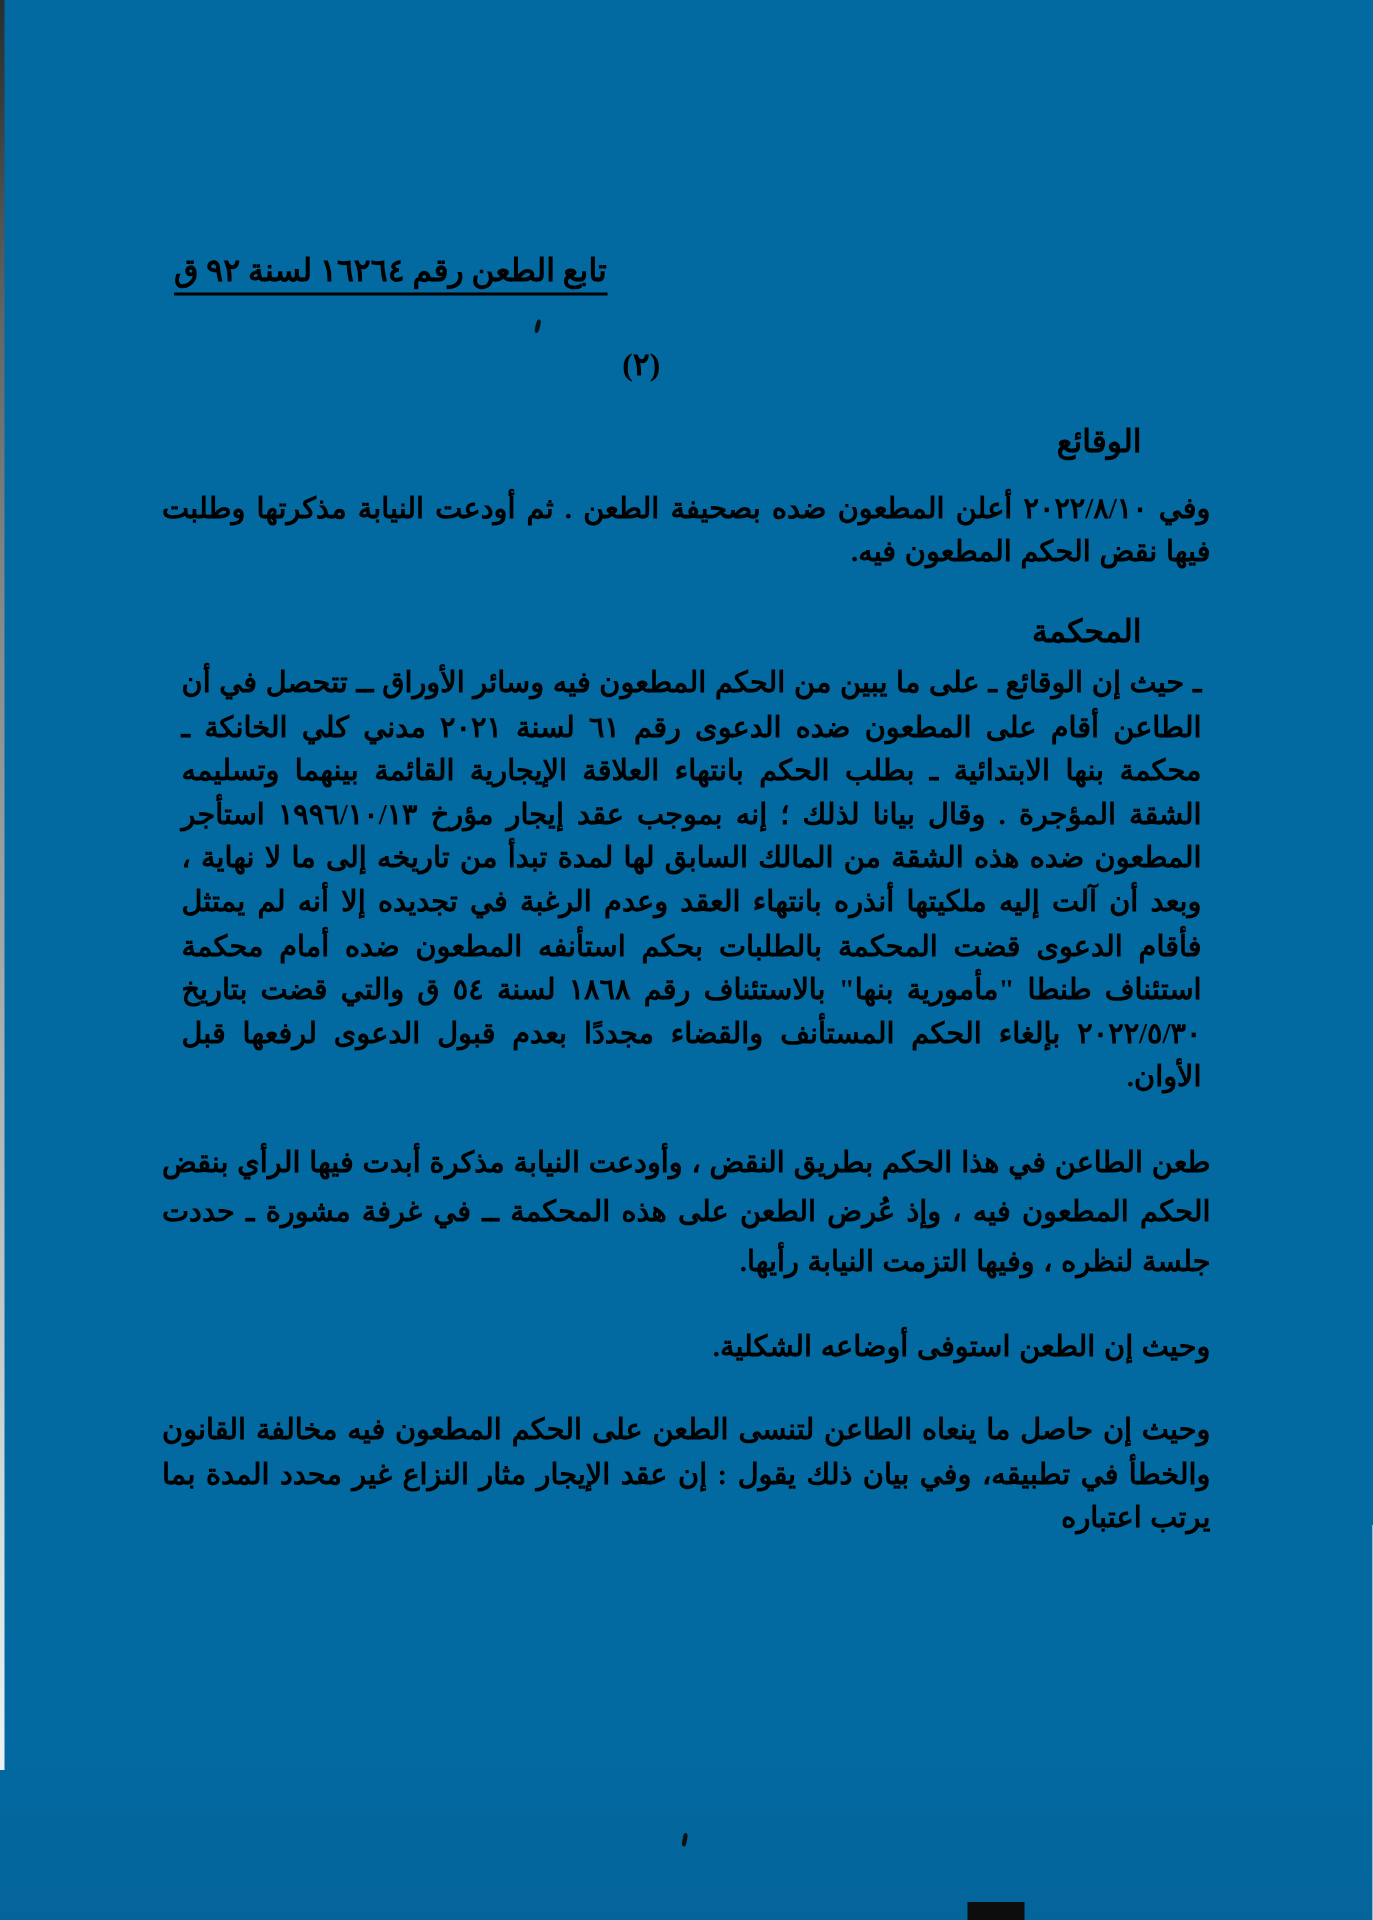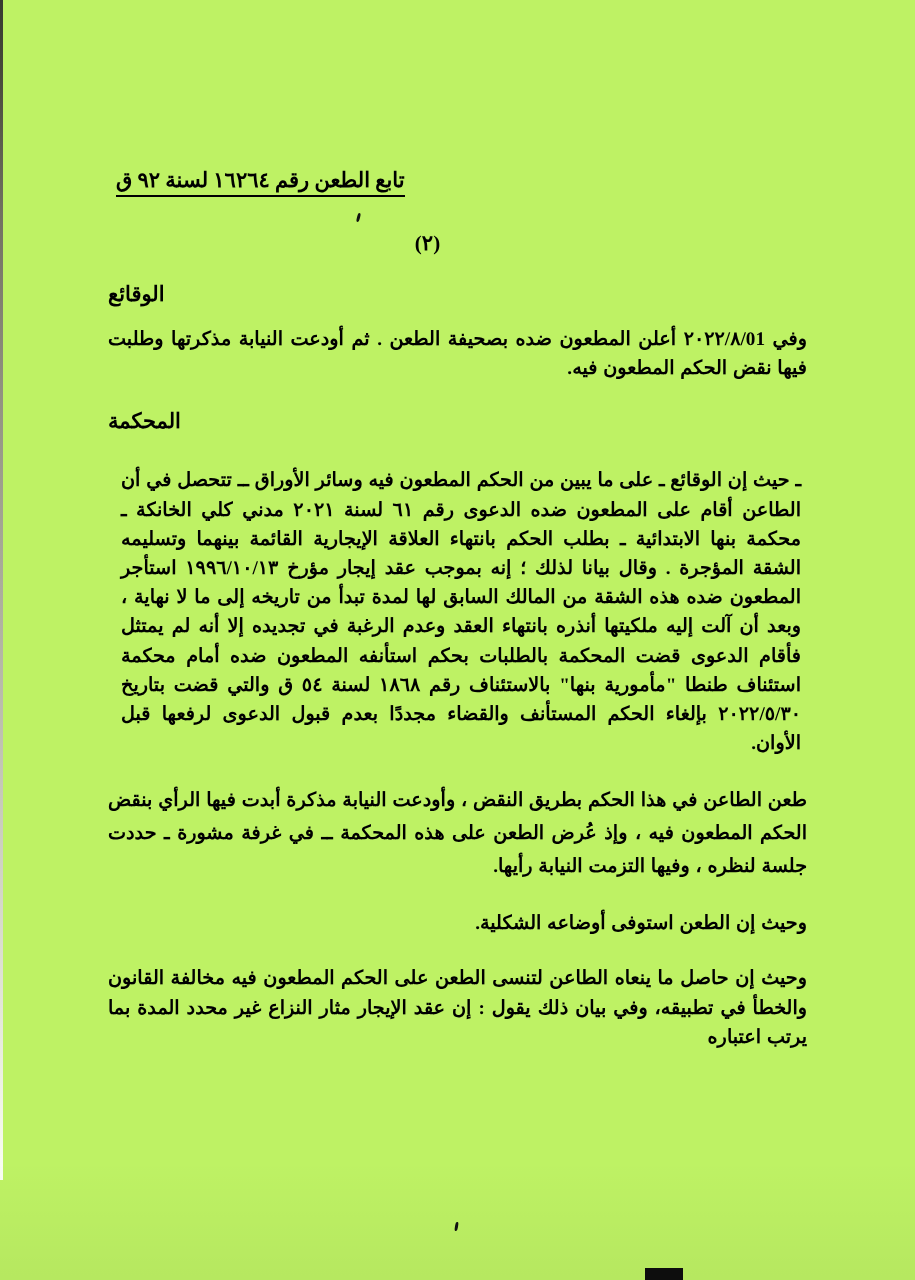"تابع الطعن رقم ١٦٢٦٤ لسنة" .page { background: #bef264 -> #0369a1 }
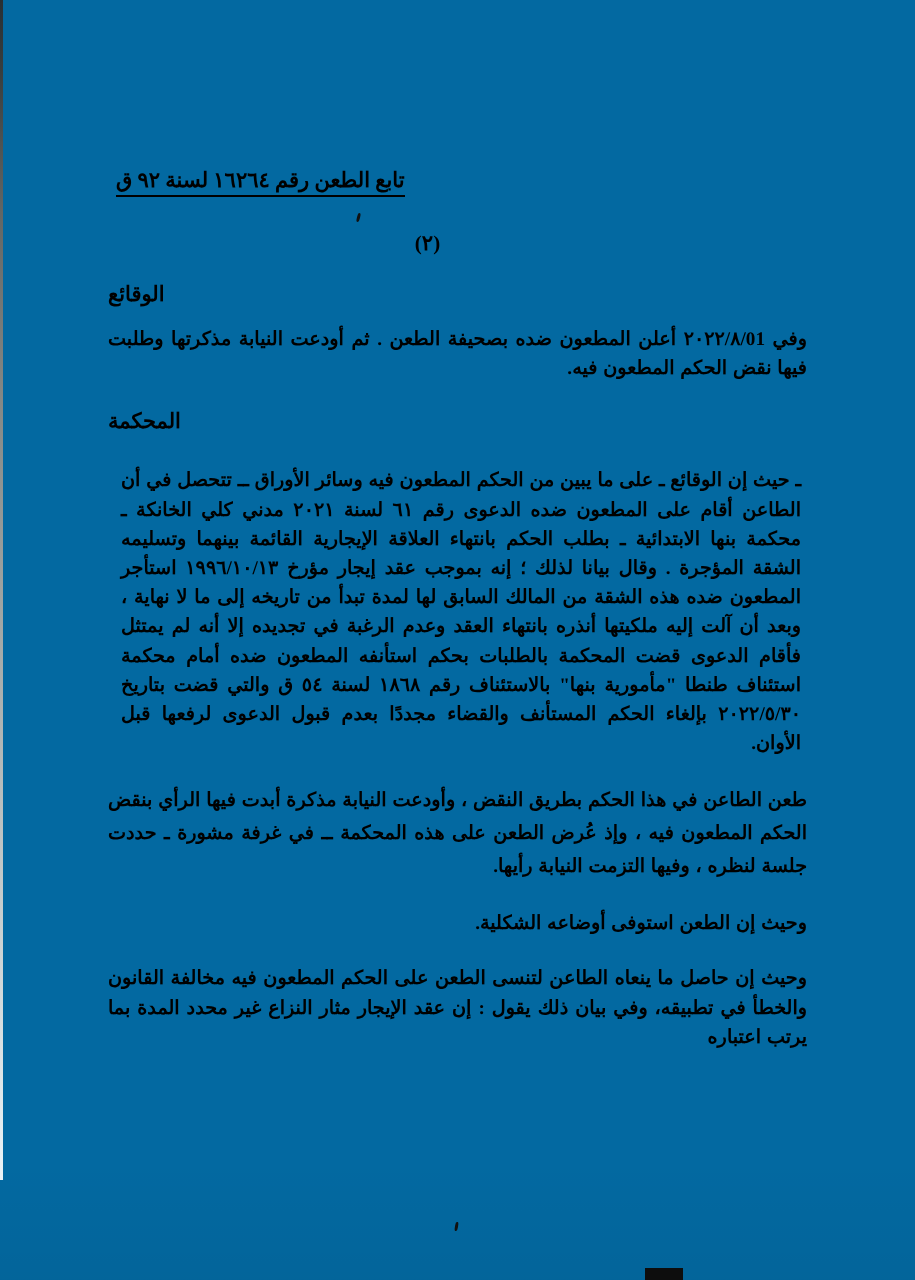"الوقائع" .section-heading { text-align: left -> right }
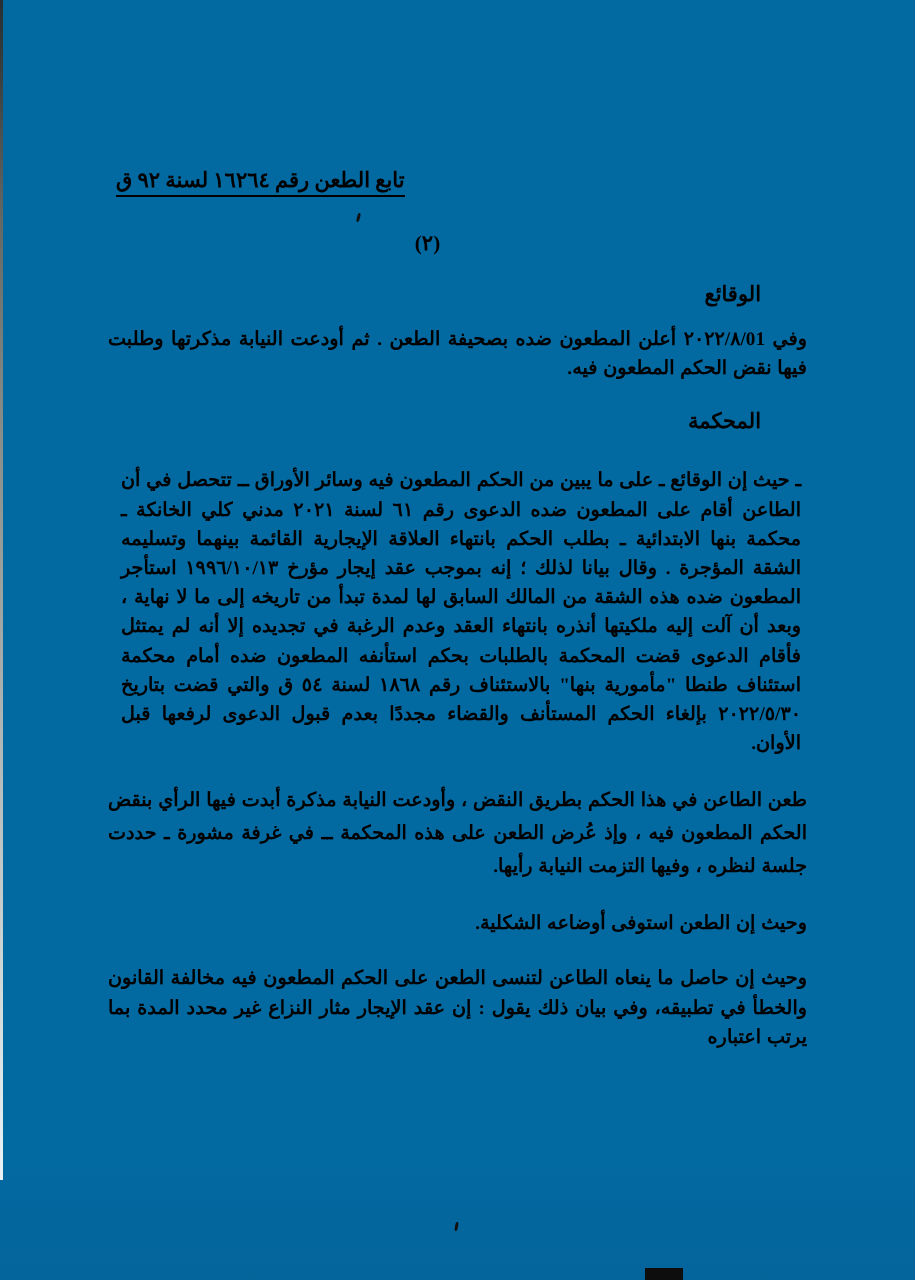"وفي ٢٠٢٢/٨/01 أعلن المطعون ضده" p.para { text: ٢٠٢٢/٨/01 -> ٢٠٢٢/٨/١٠ }
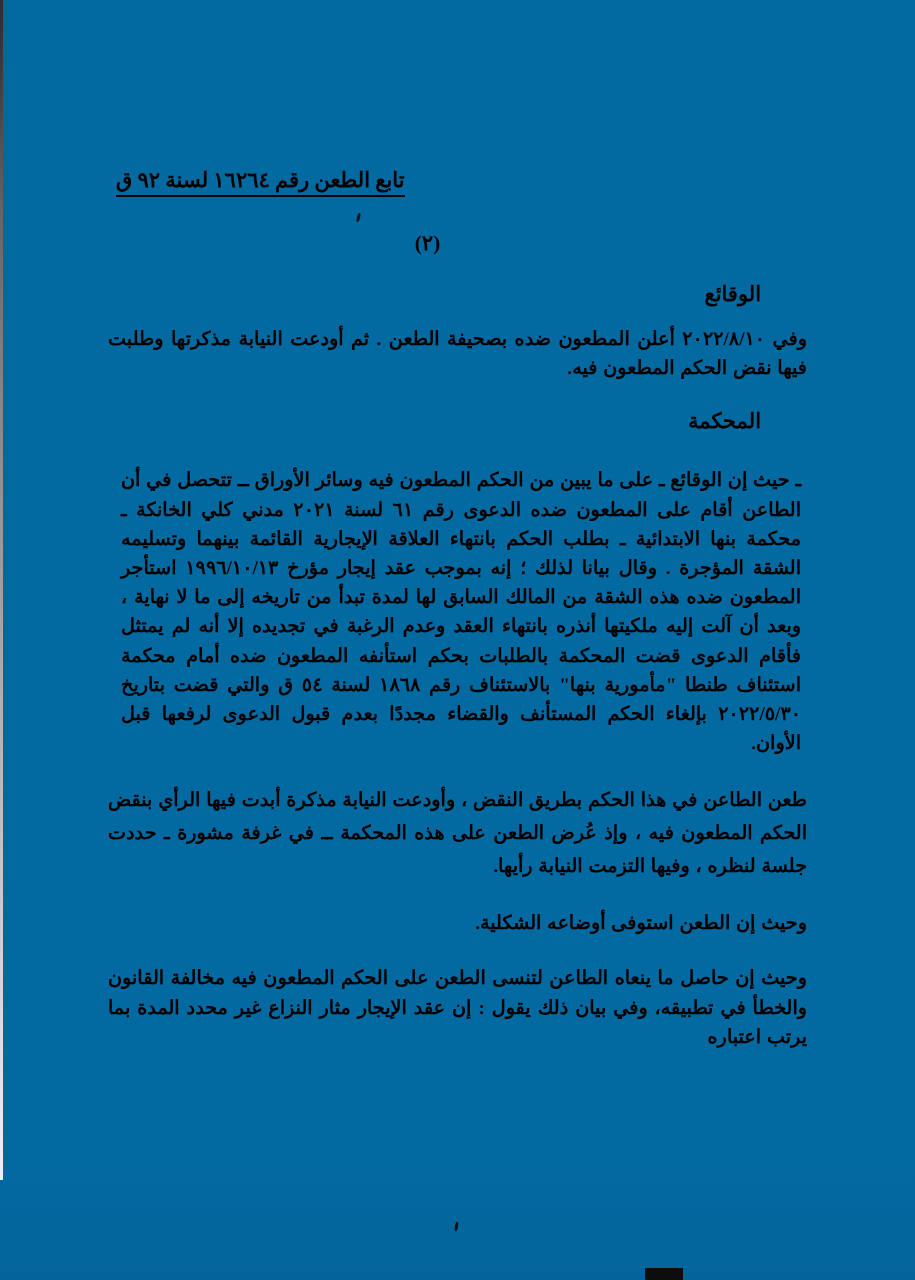"المحكمة" .section-heading.tight { margin-bottom: 32px -> 7px }
